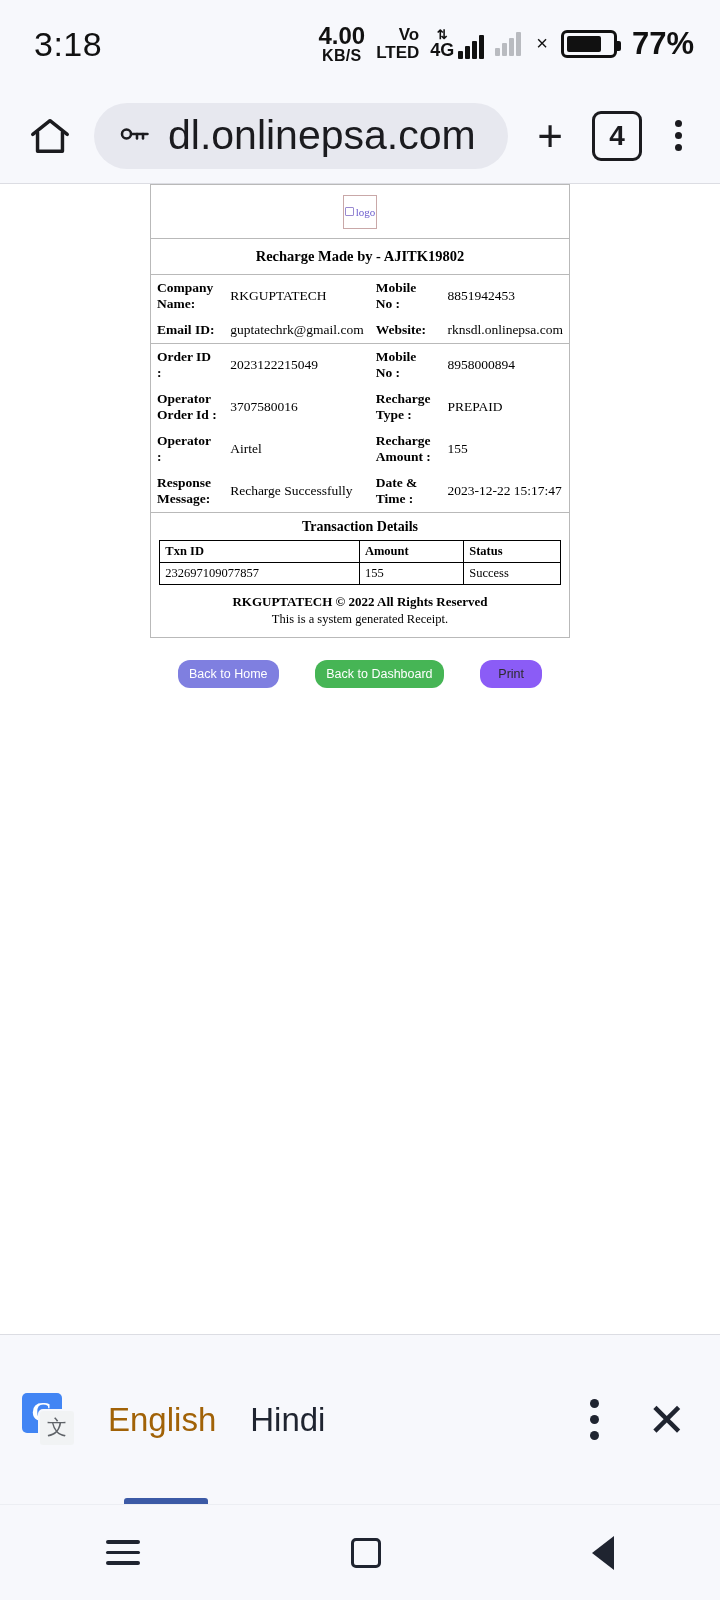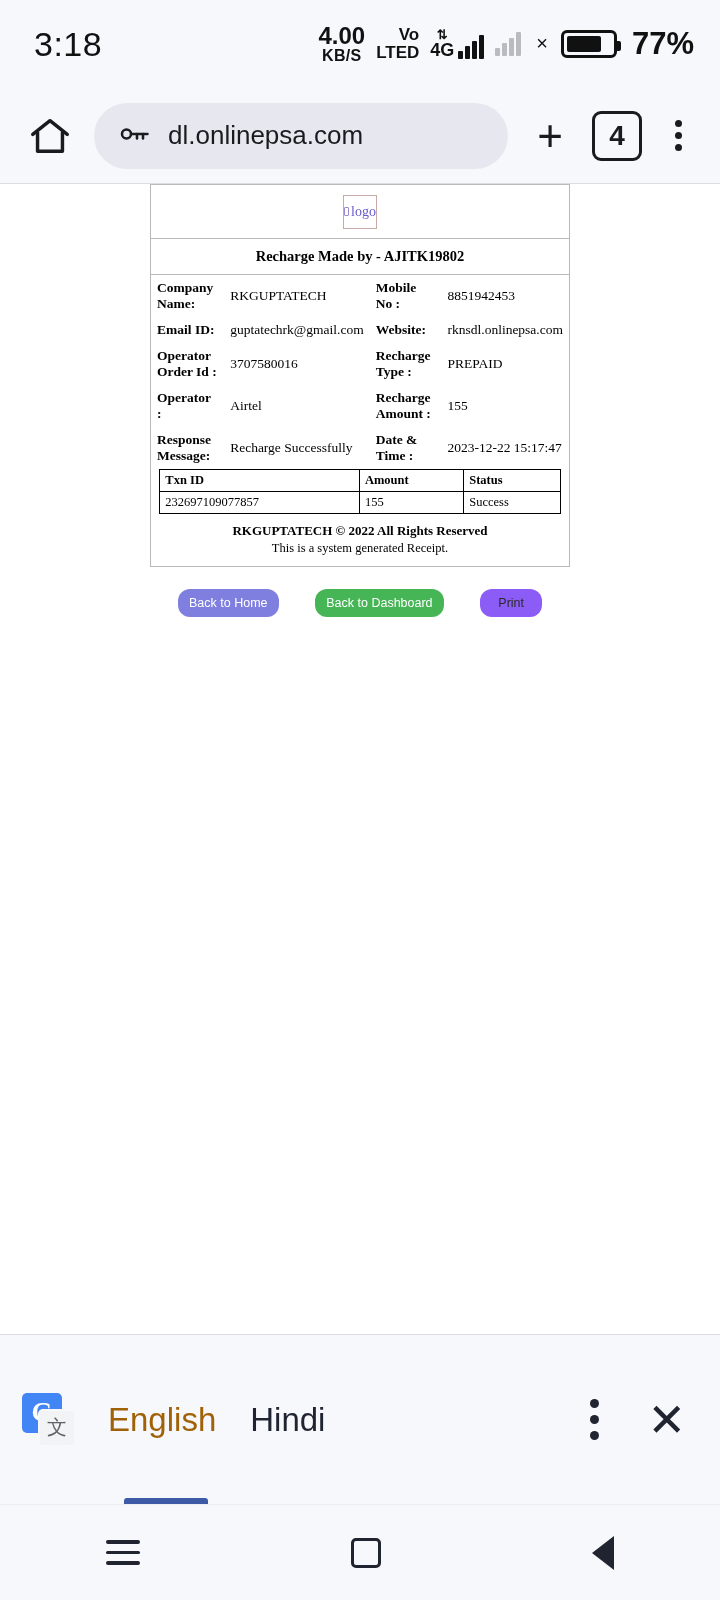"dl.onlinepsa.com" .omnibox .url { font-size: 26px -> 41px }
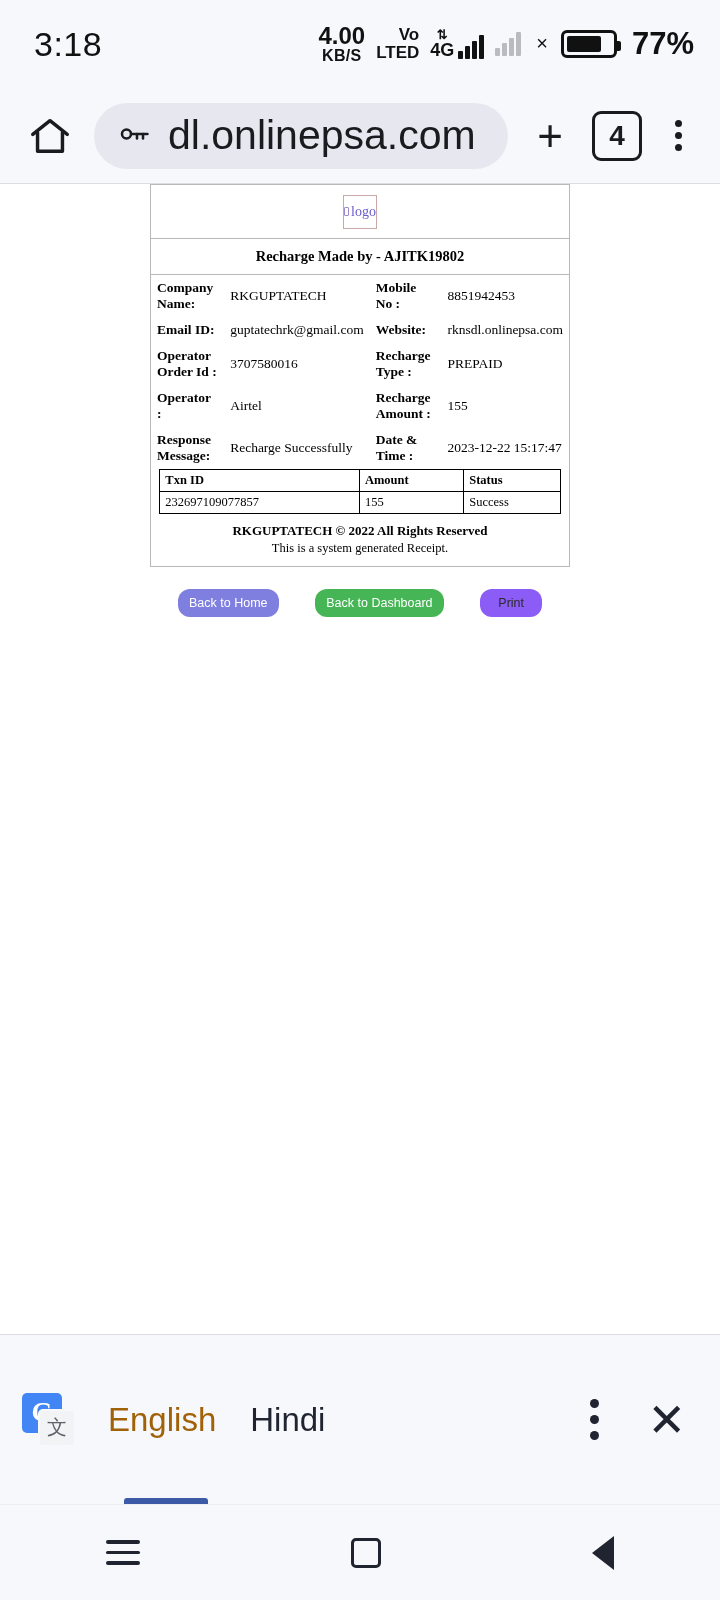"logo" .broken-img { font-size: 14px -> 11px }
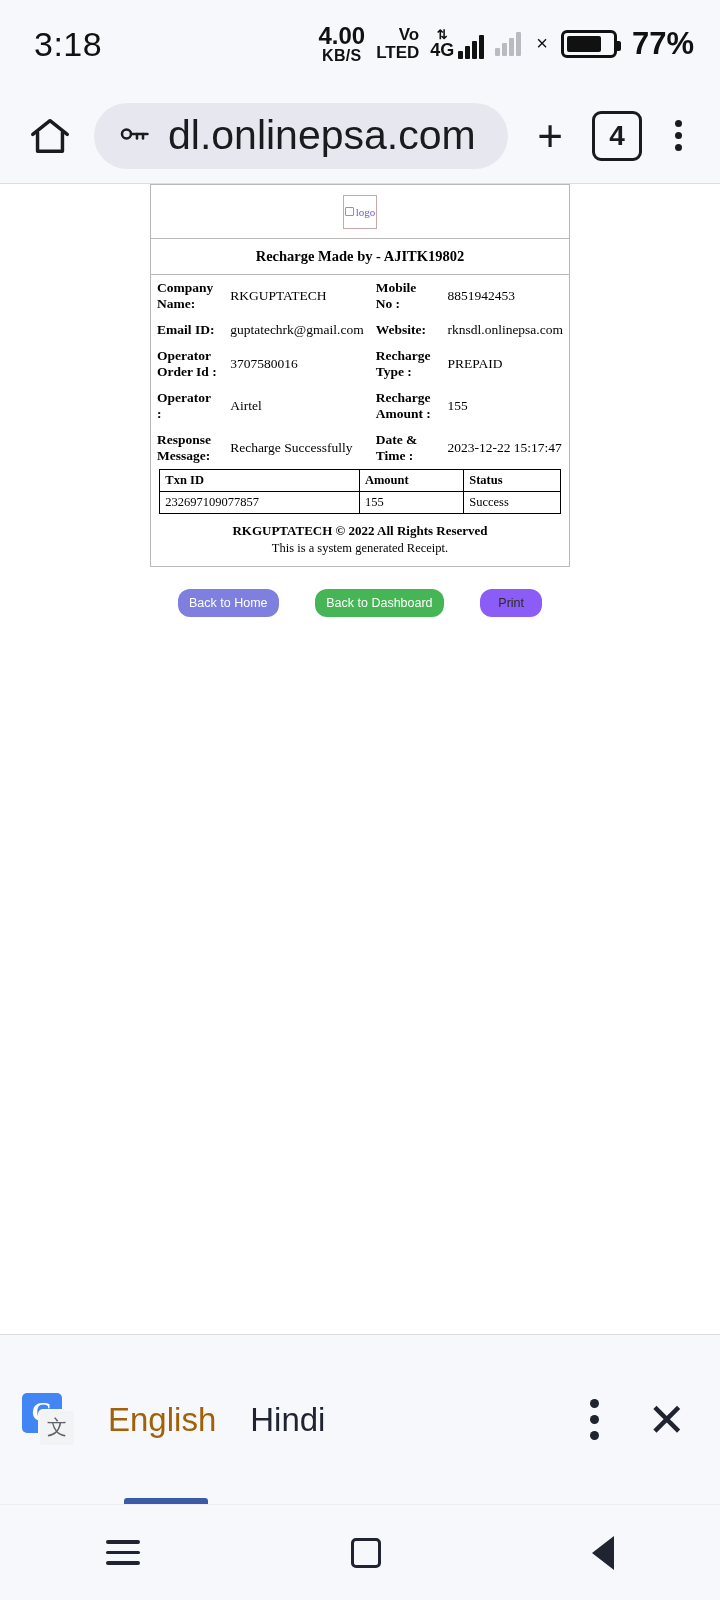"Order ID :" tr.sect-divider { html: none -> <tr> <td>Order ID :</td> <td>2023122215049</td> <td>Mobile No :</td> <td>8958000894</td> </tr> }
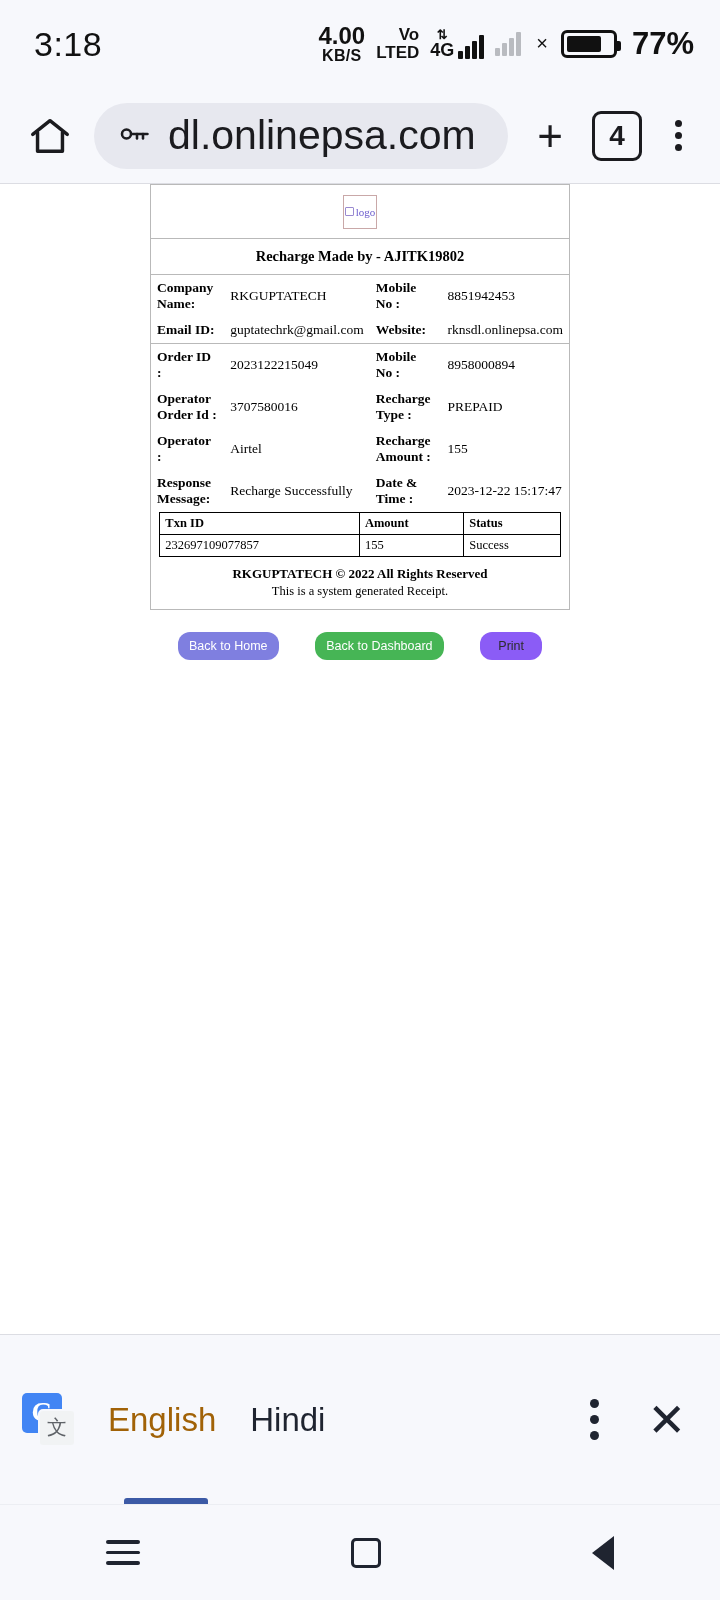"Transaction Details" div.txn-title { html: none -> <div>Transaction Details</div> }
